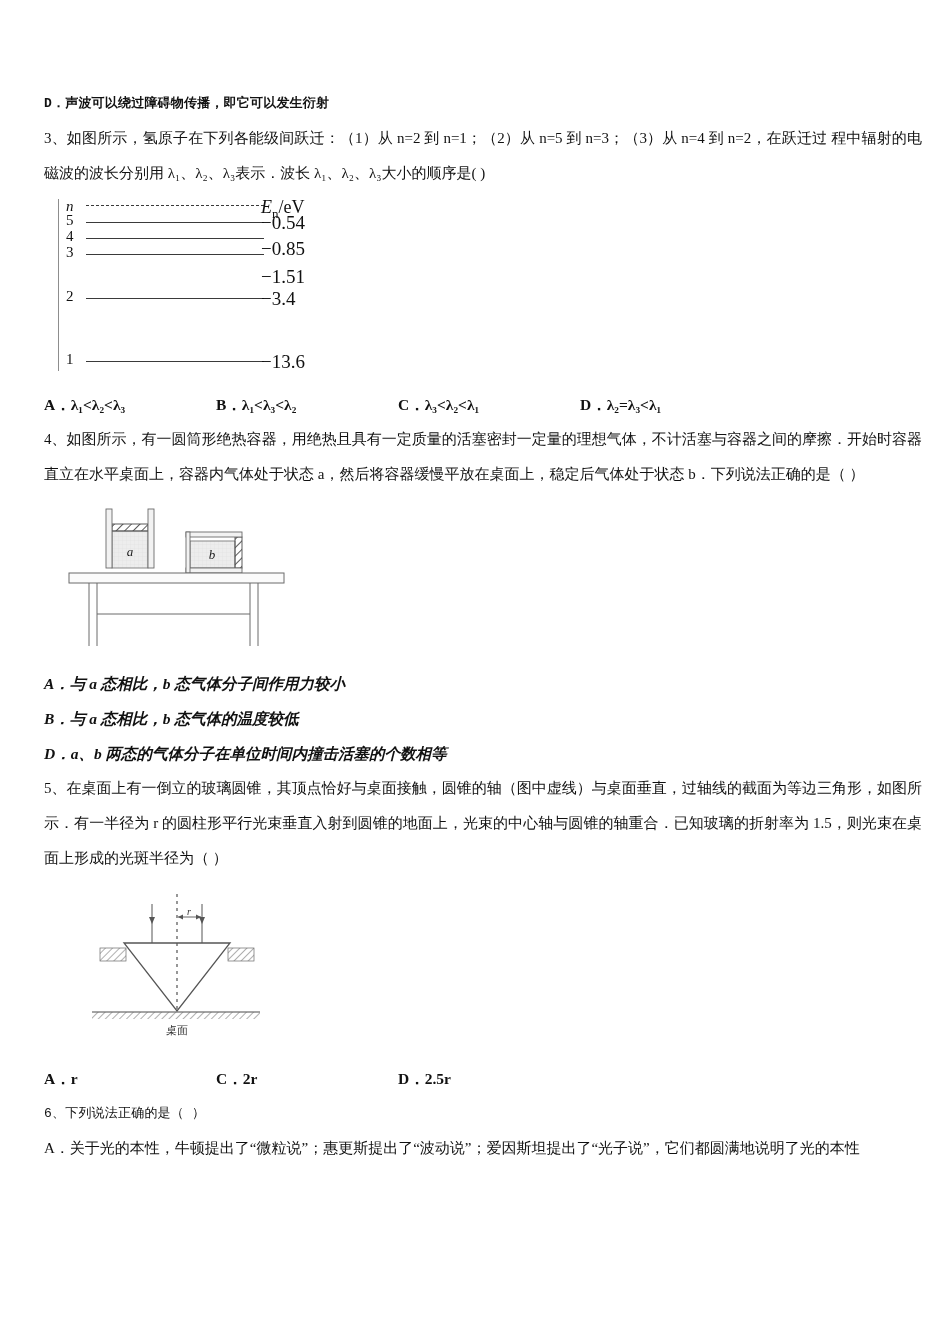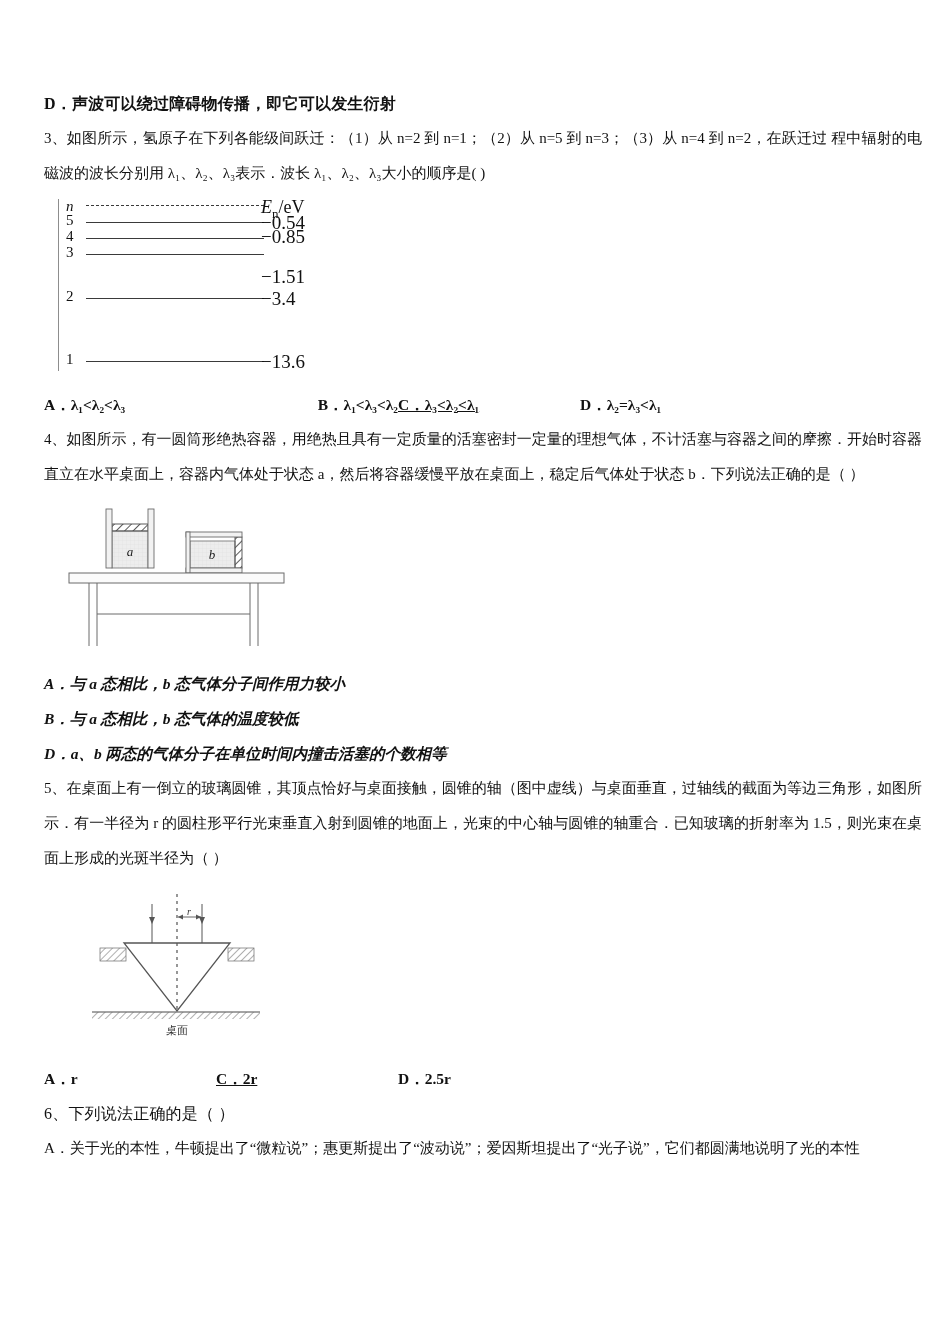"D．声波可以绕过障碍物传播，即它可以发生衍射" .qline { font-family: Liberation Serif, serif -> Liberation Mono, monospace; font-size: 16px -> 13px }
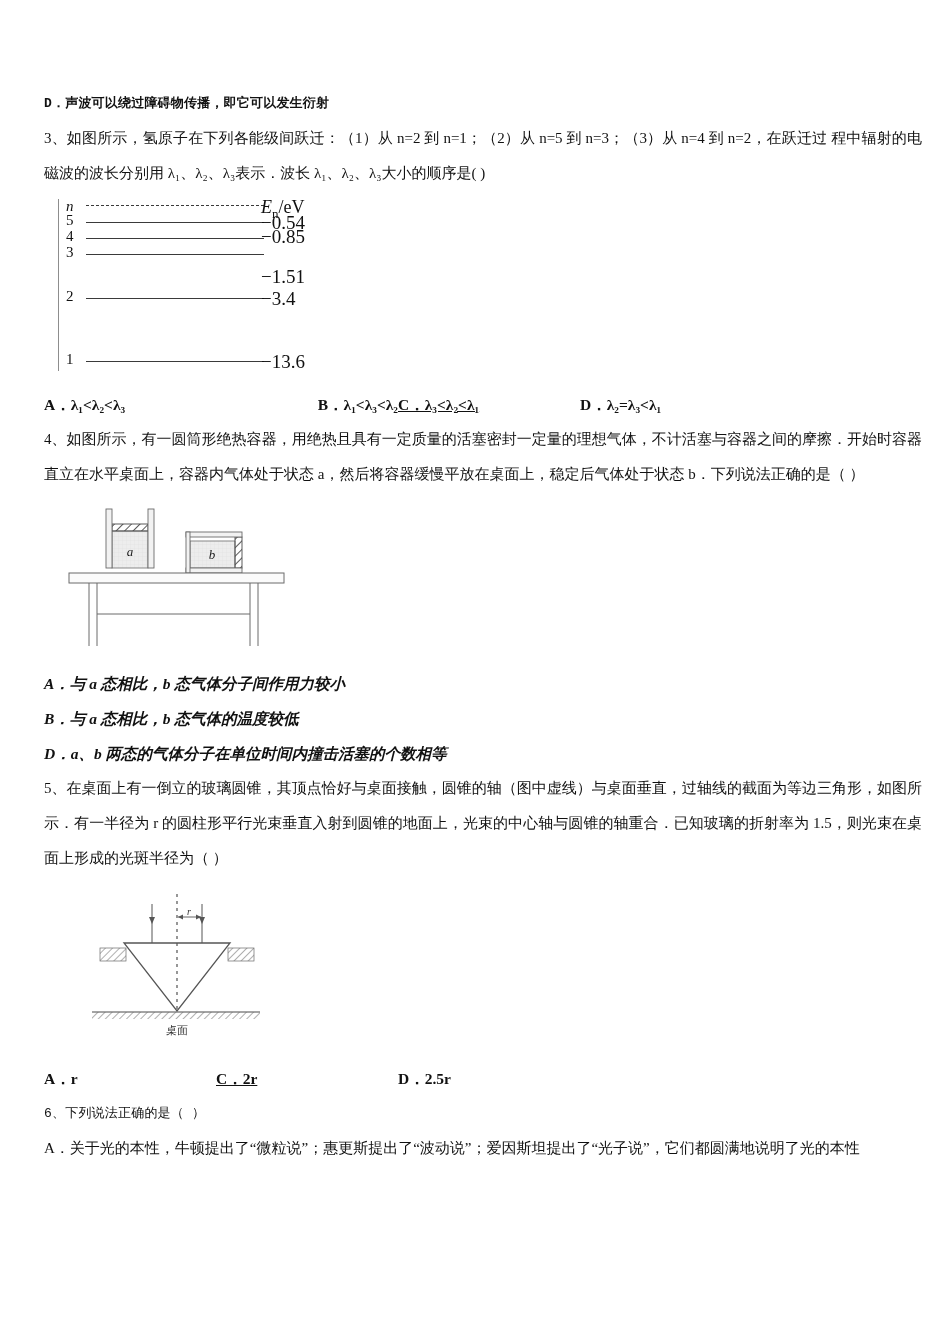"−0.85" div.elab { top: 32px -> 44px }
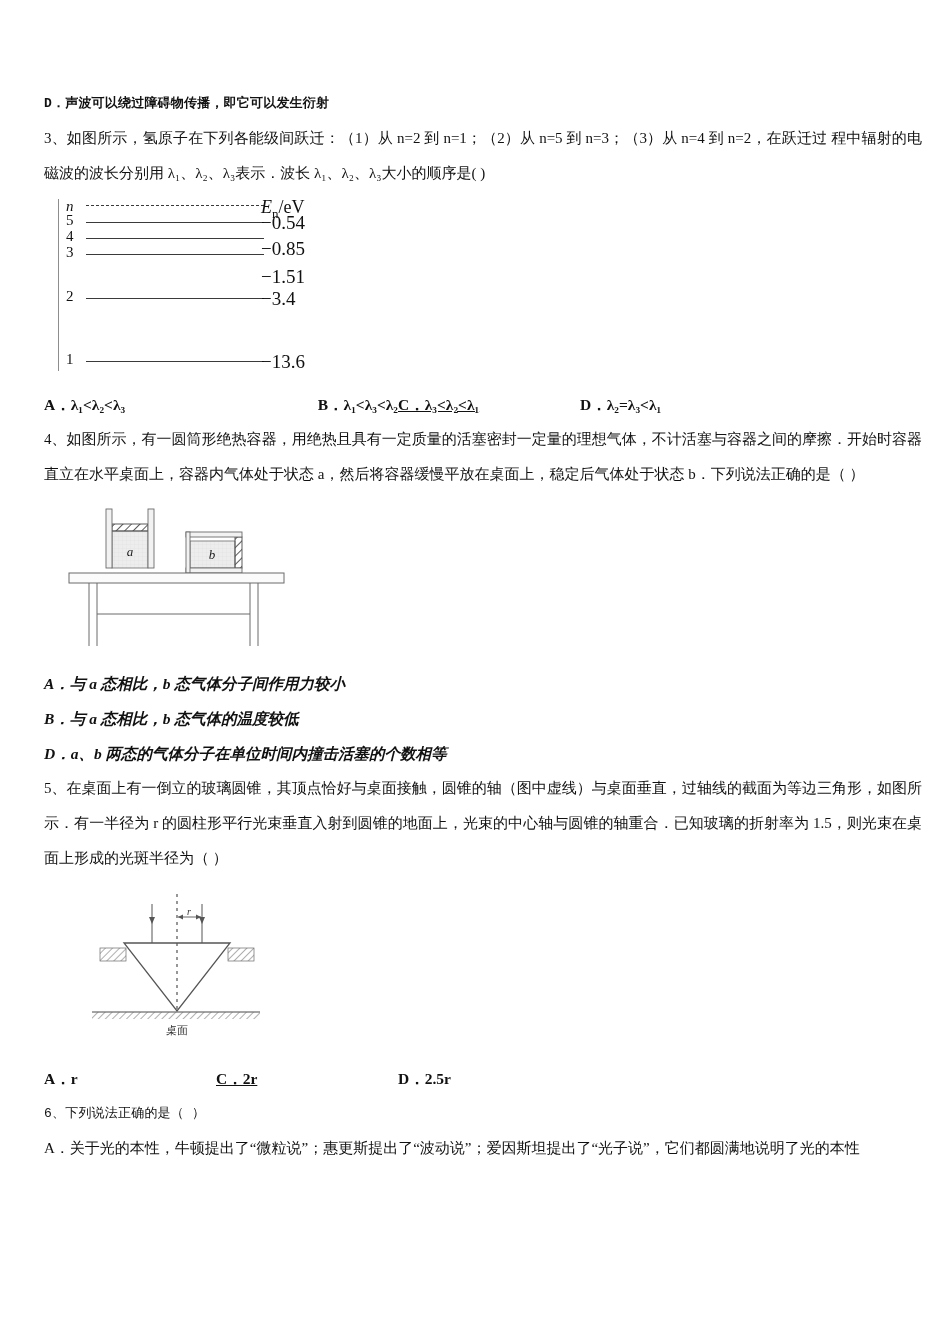"B．λ₁<λ₃<λ₂" .opt-b { text-align: right -> none }
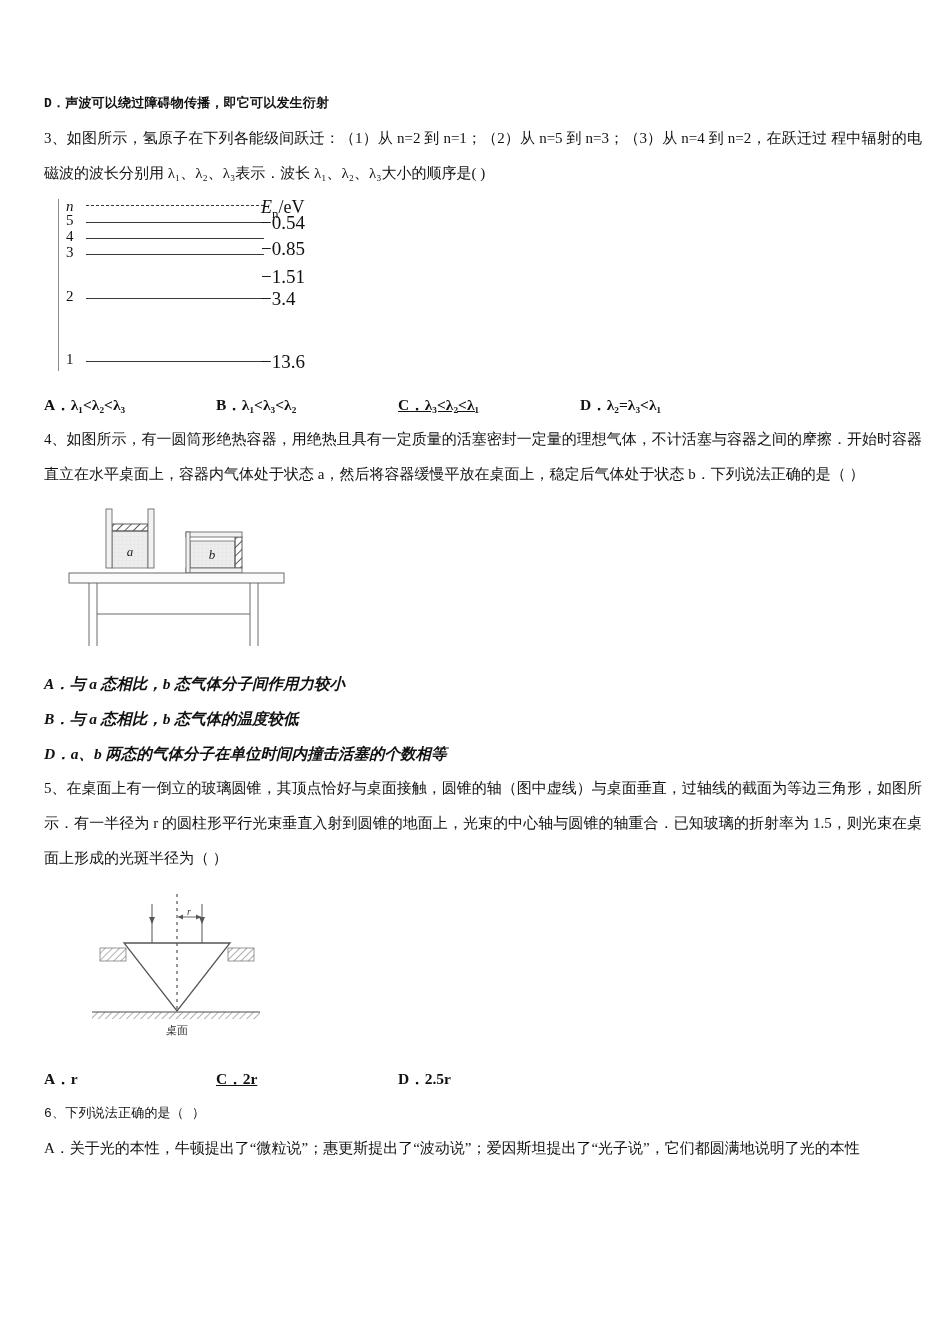"C．λ₃<λ₂<λ₁" .opt-c { text-decoration: underline -> none }
